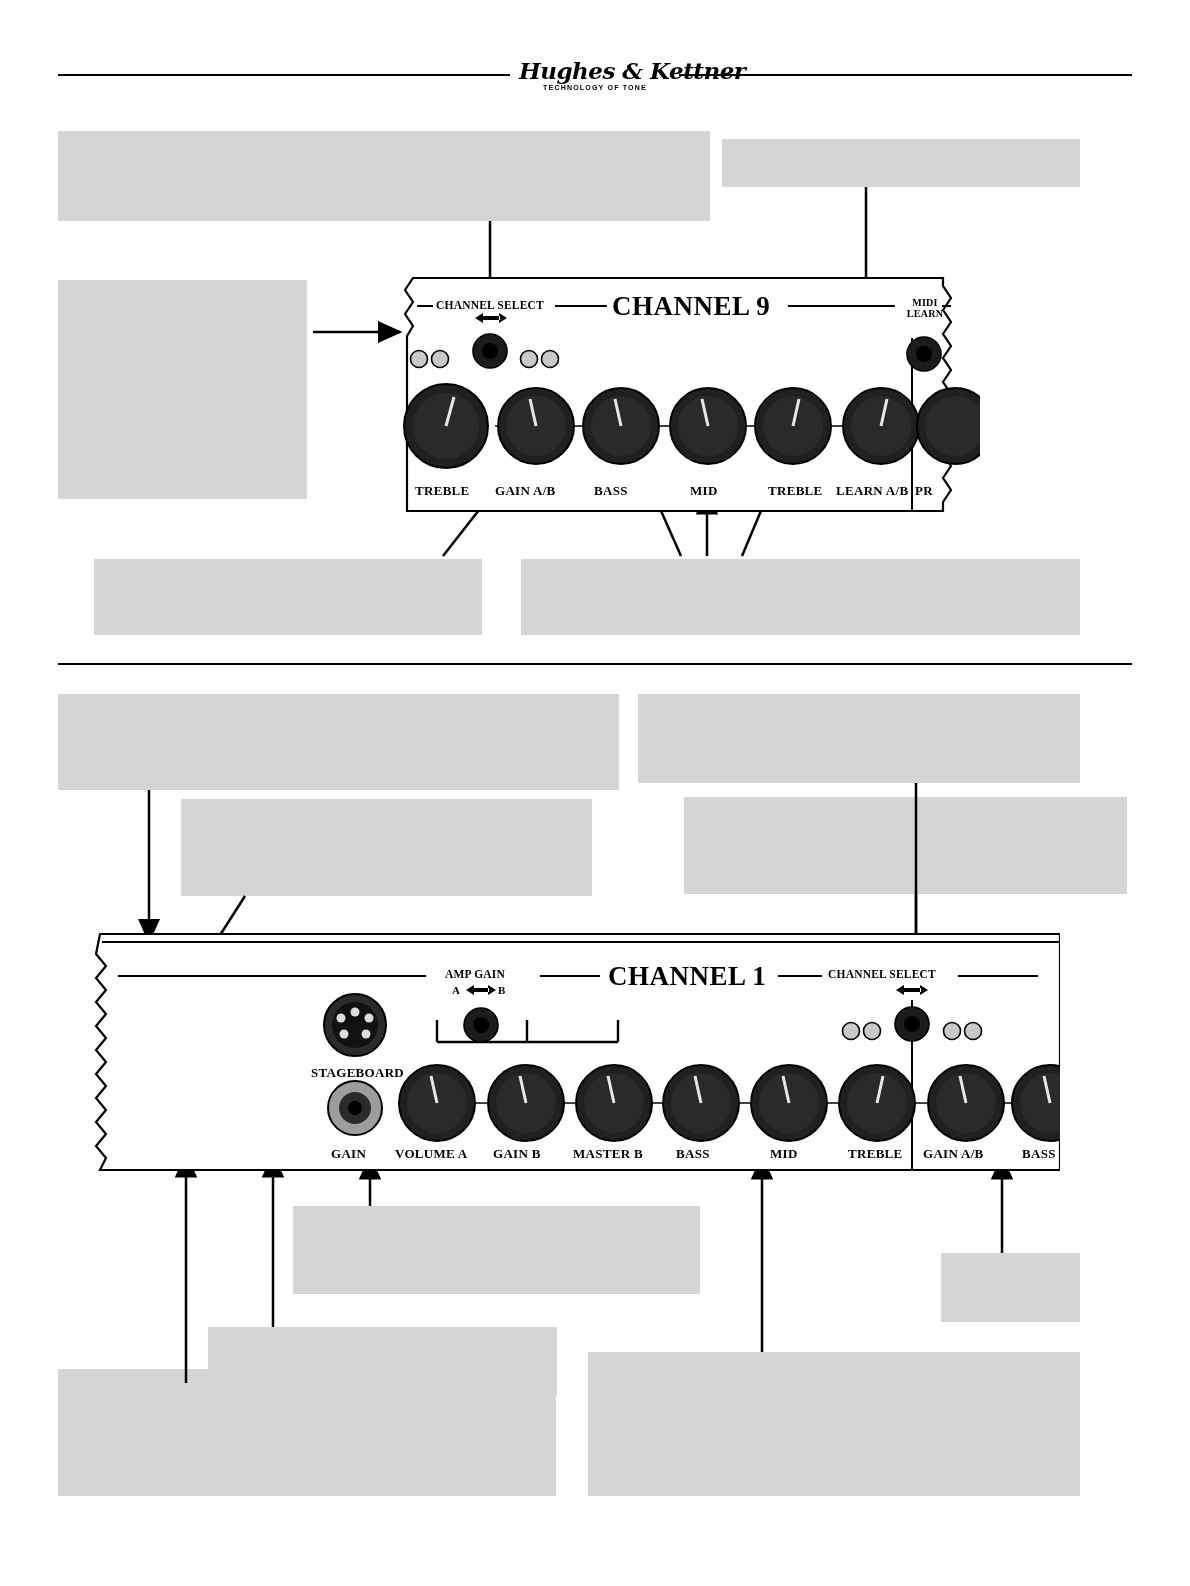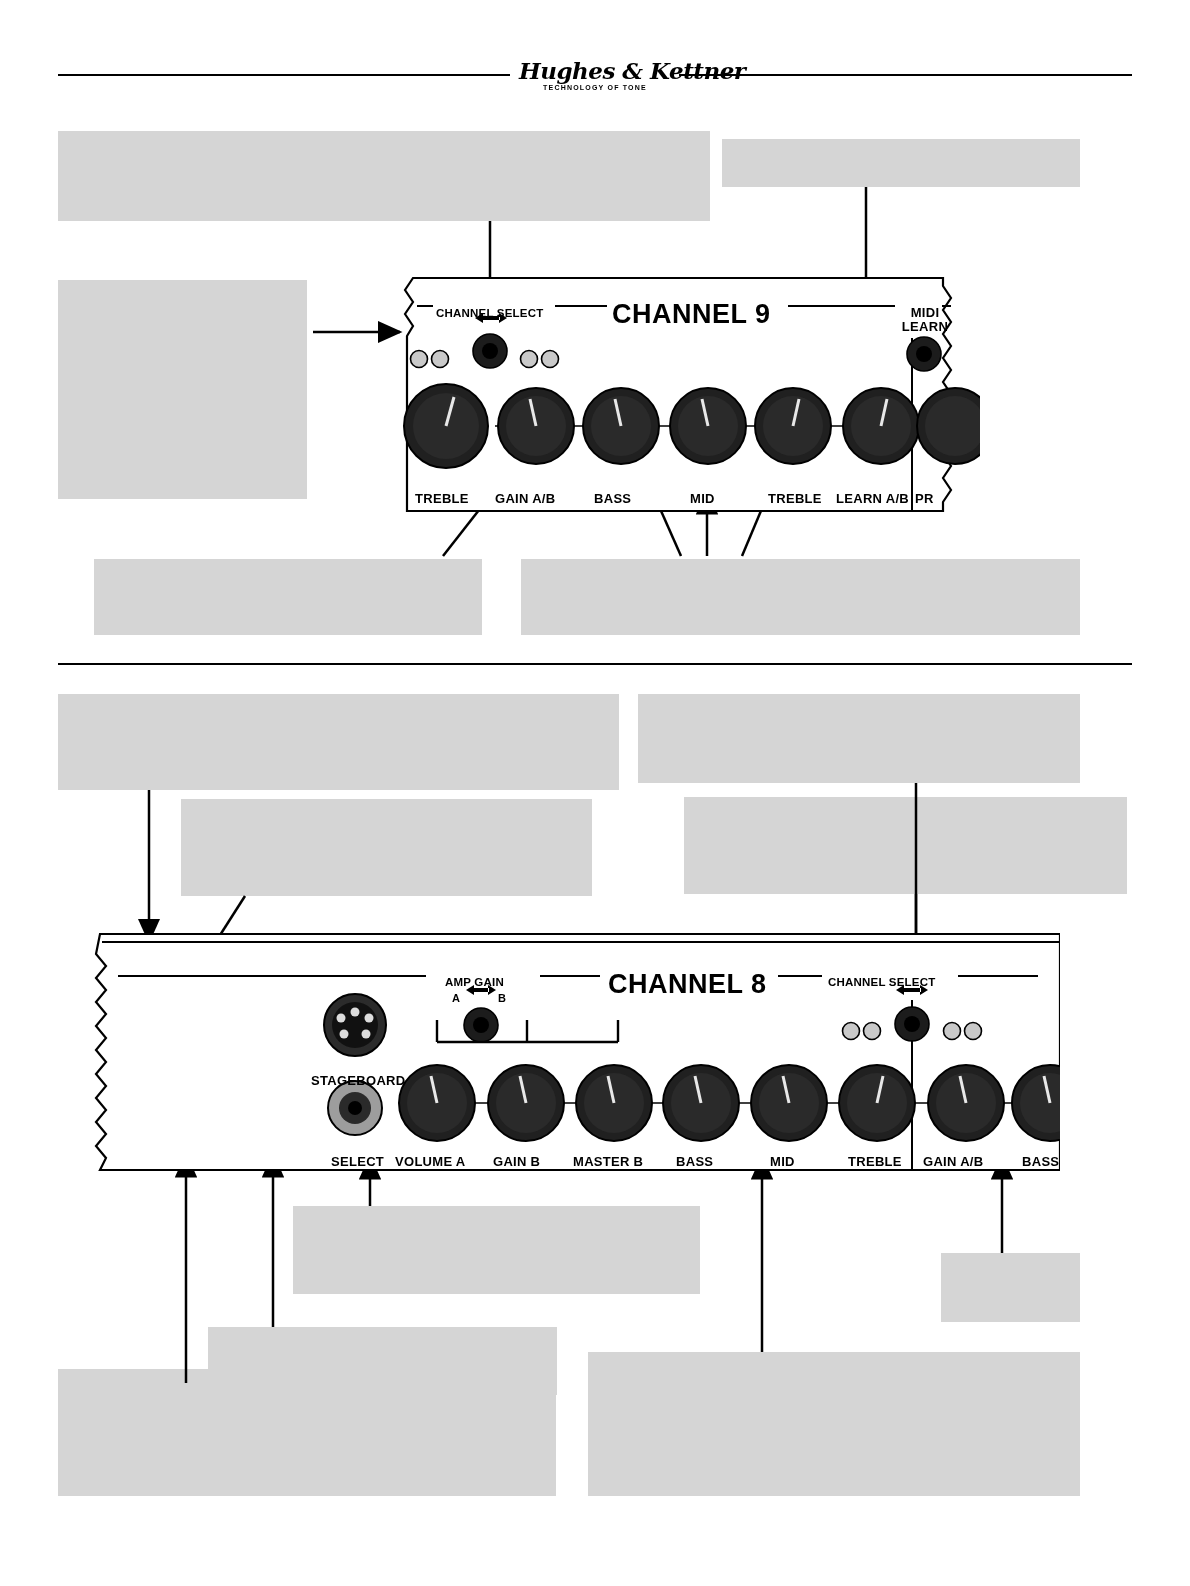"CHANNEL SELECT" .lbl { font-family: Liberation Sans, sans-serif -> Liberation Serif, serif; margin-top: 8px -> none }
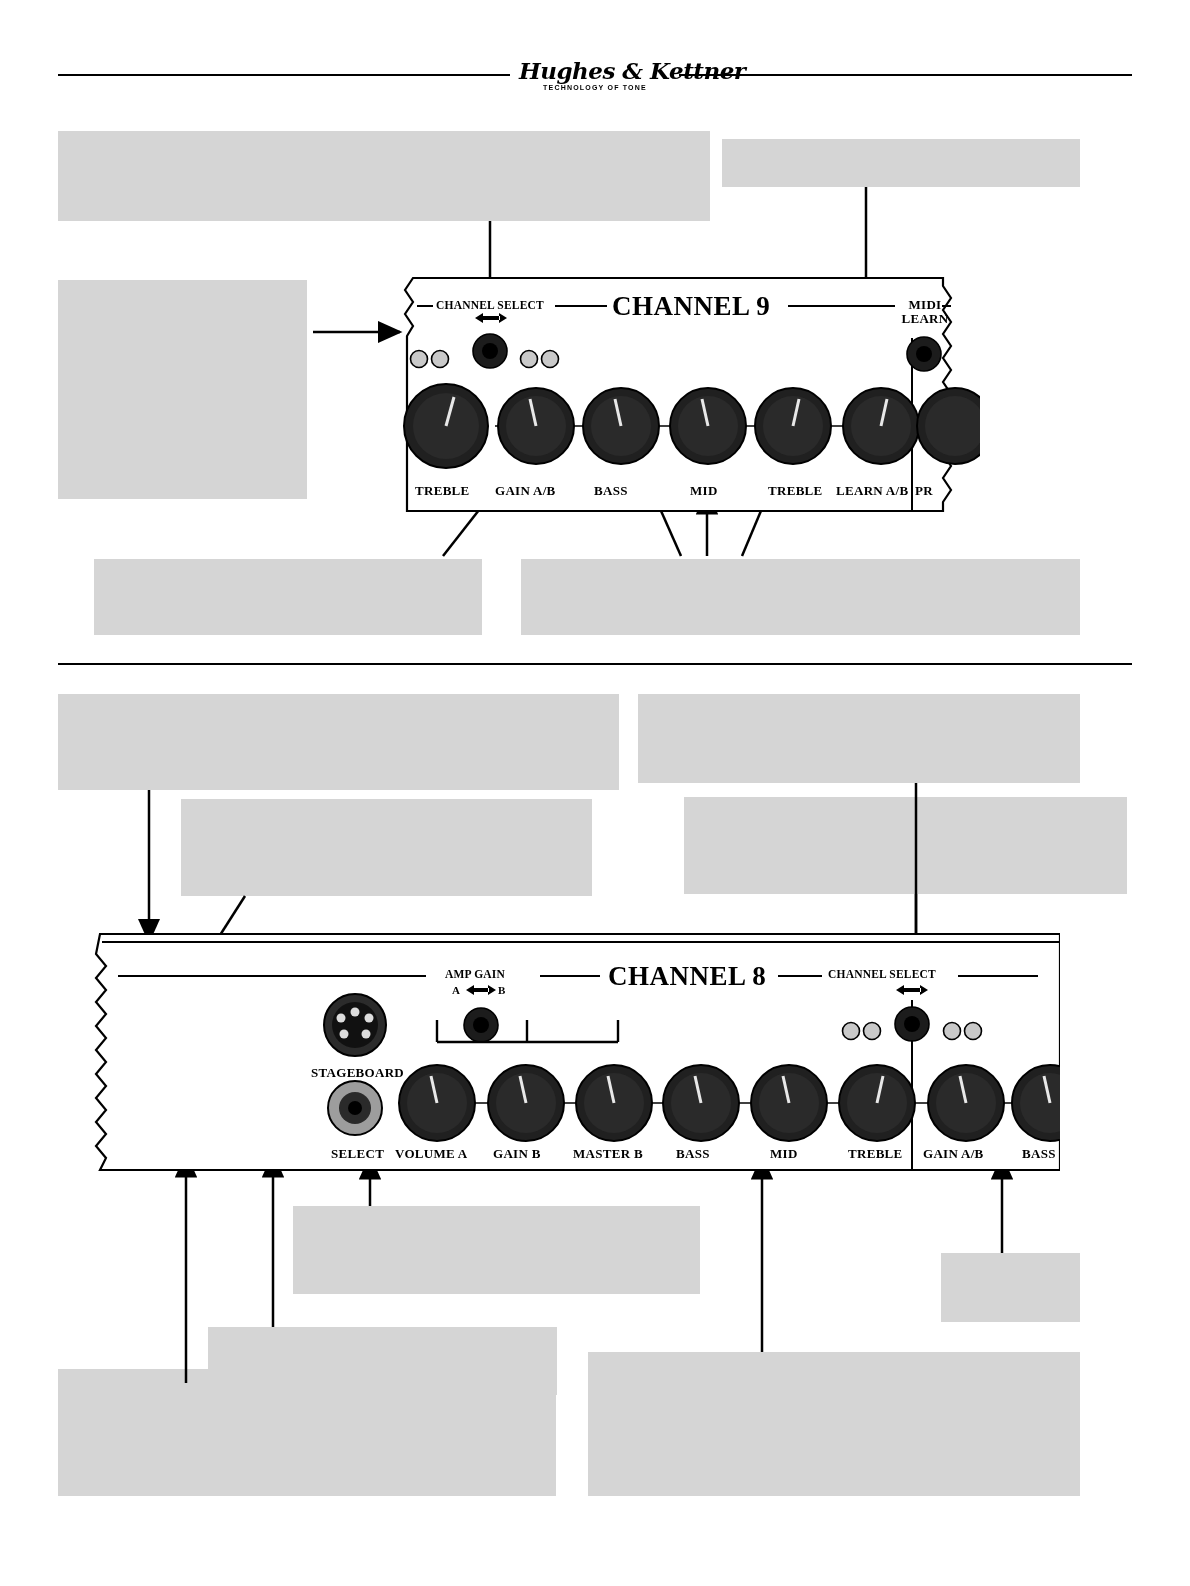"MIDI" .tiny-lbl { font-size: 13px -> 10px }
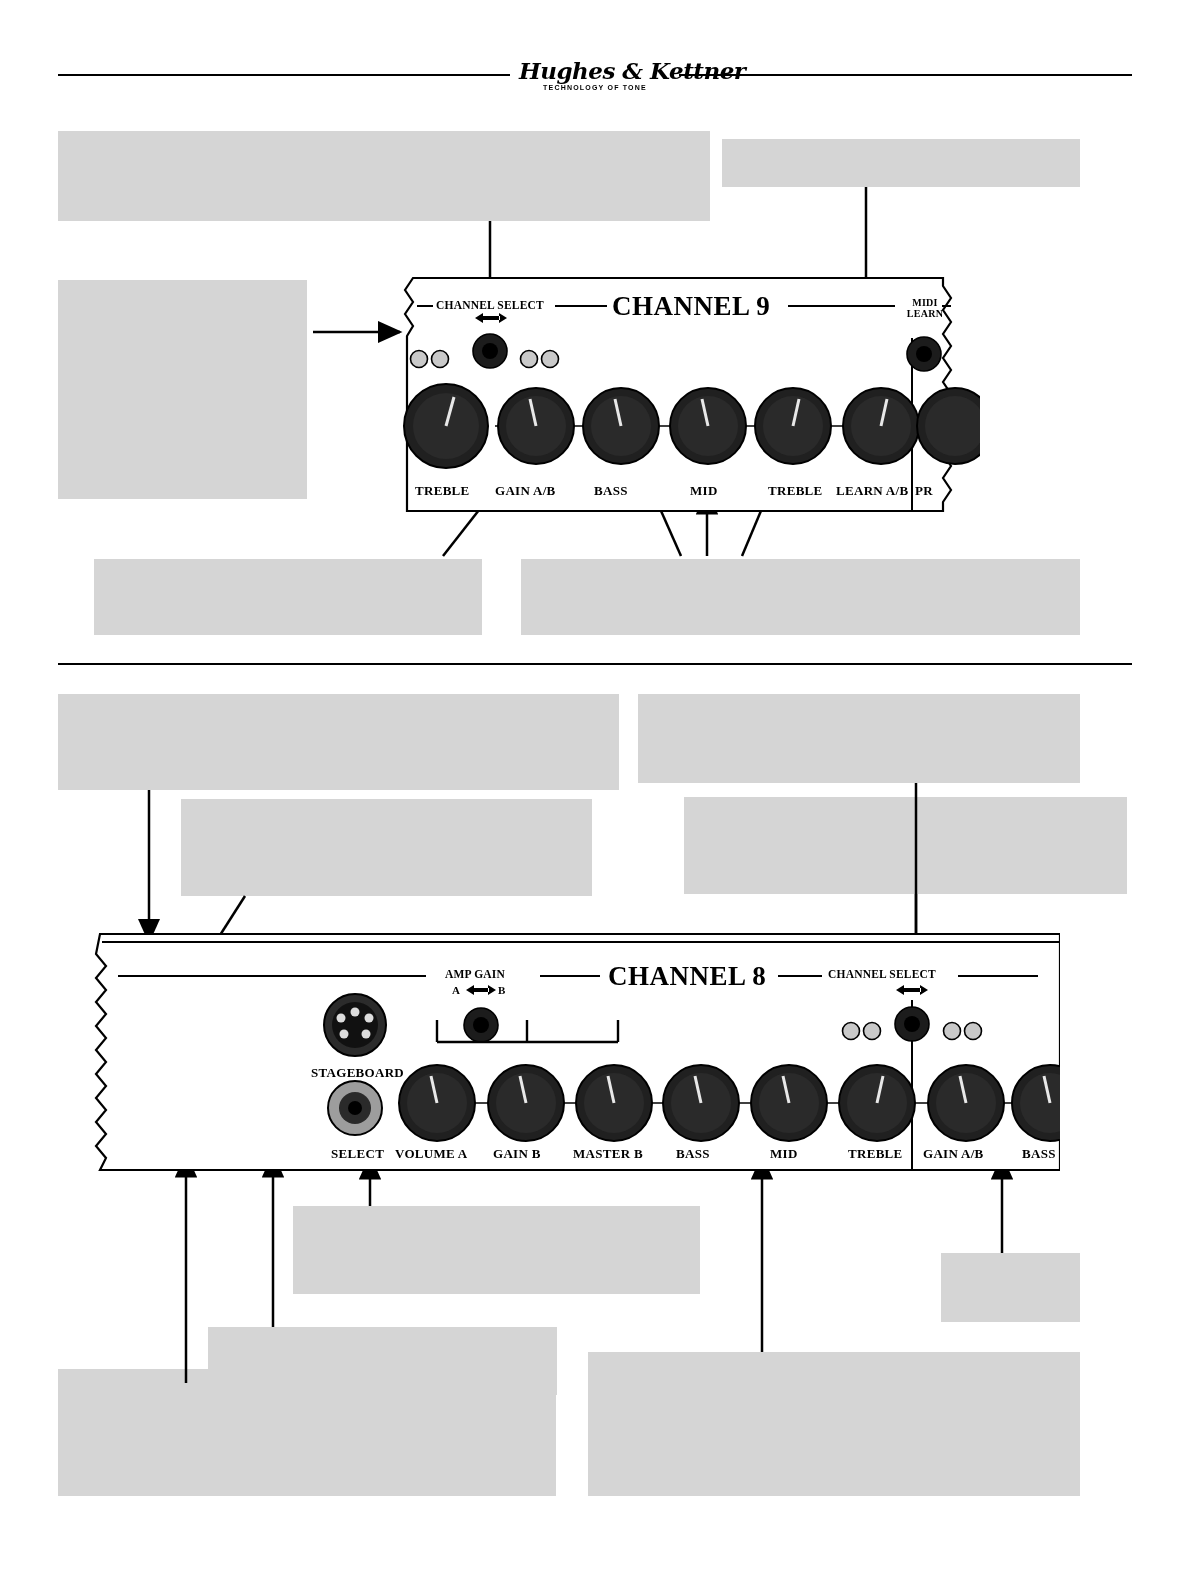"CHANNEL 8" div.lbl { text: 8 -> 1 }
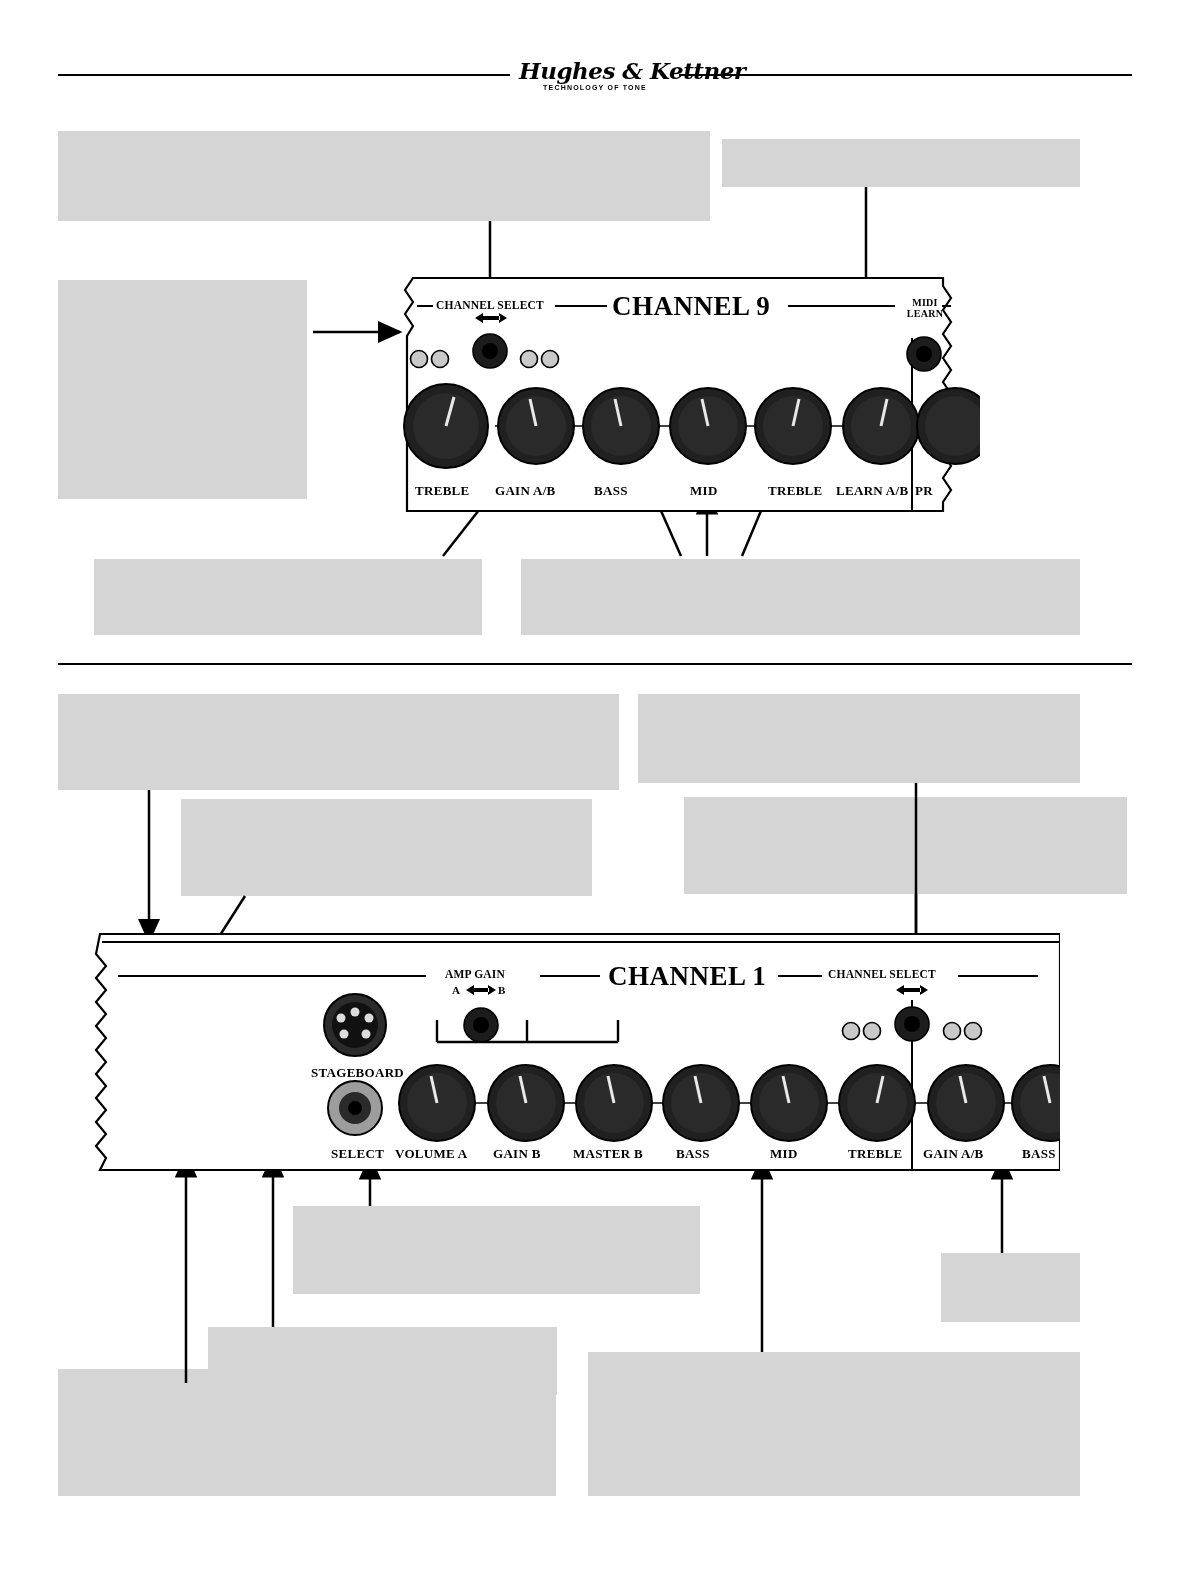"SELECT" div.lbl { text: SELECT -> GAIN }
